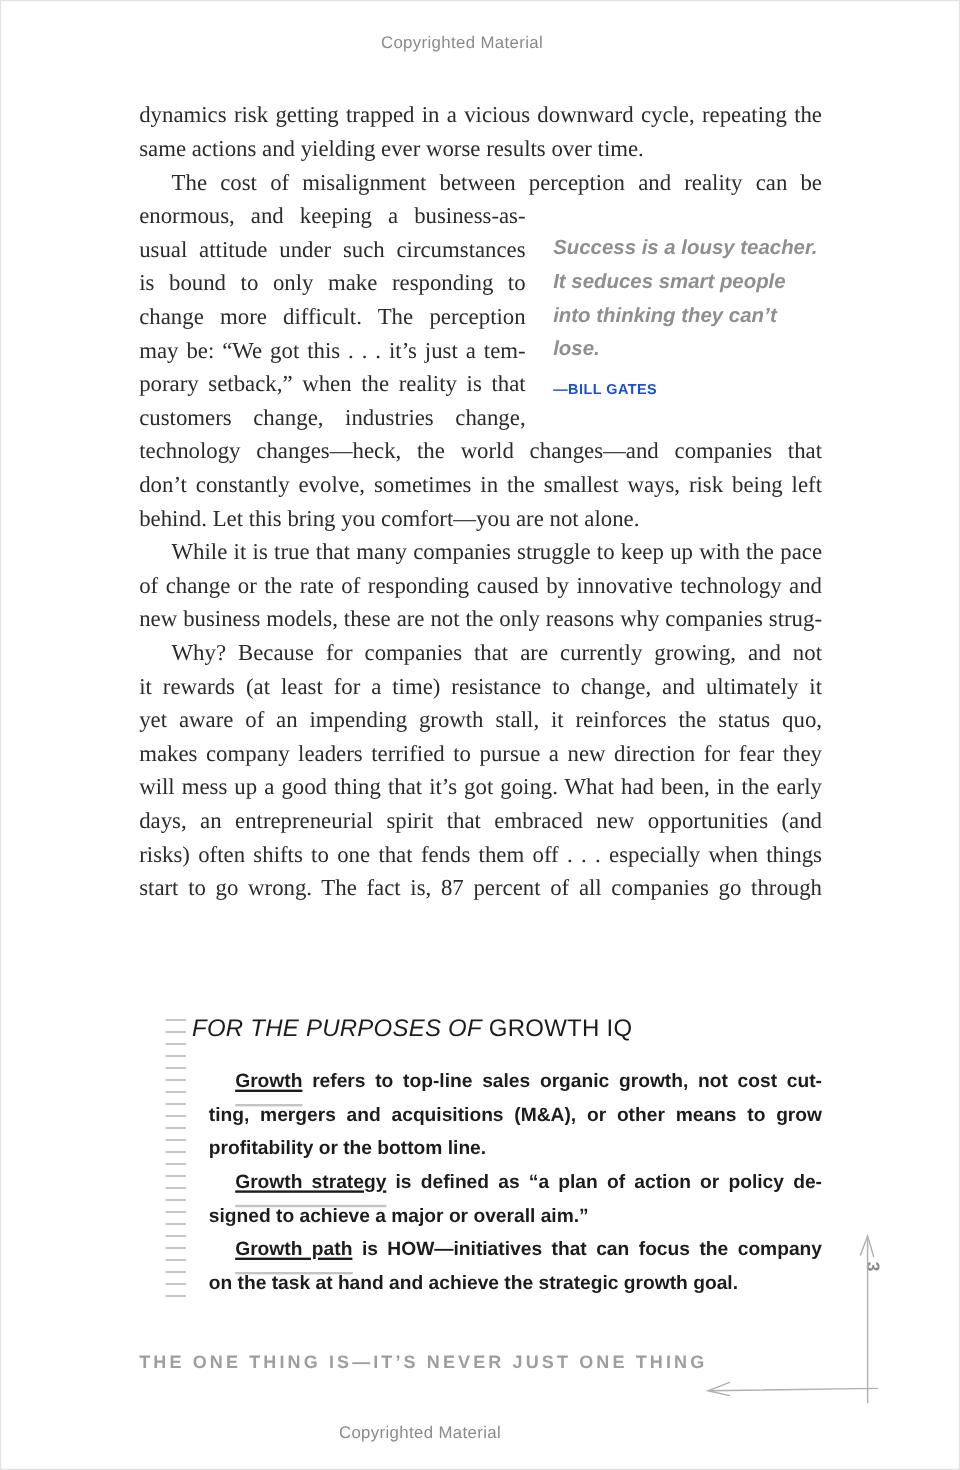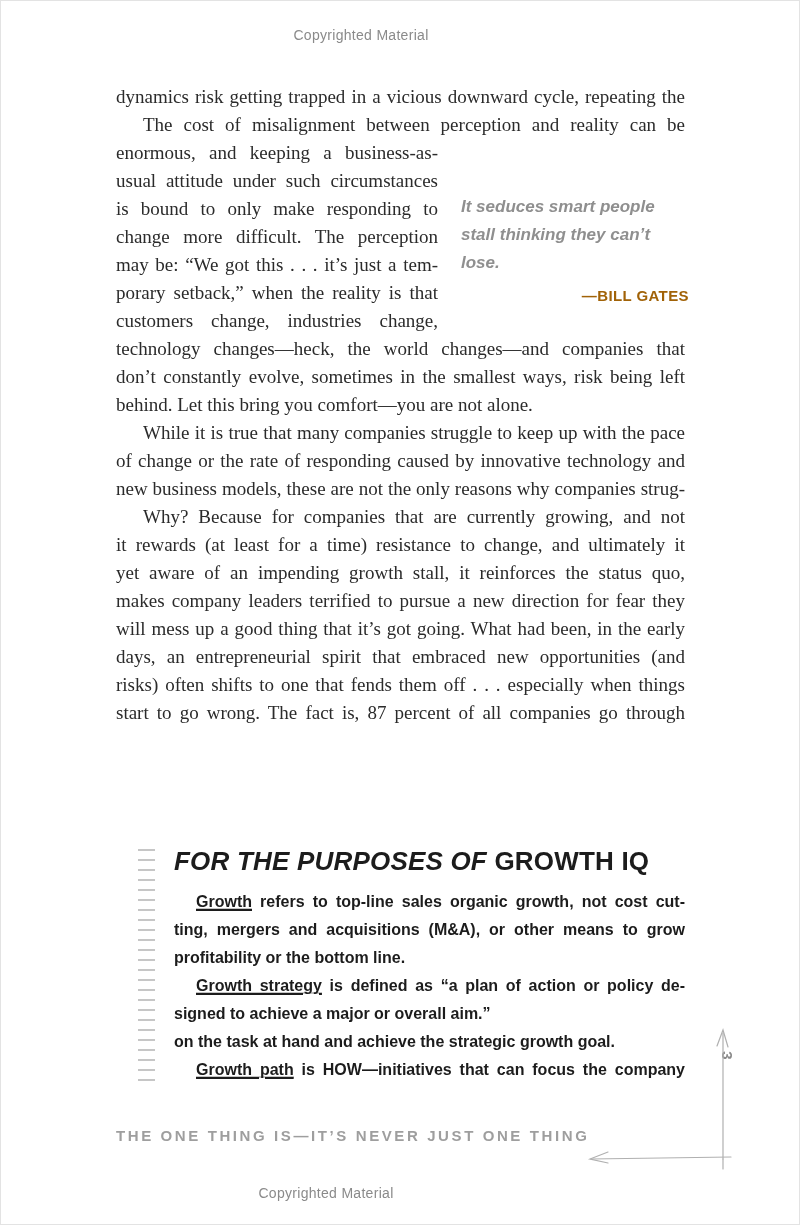"Copyrighted Material" .copyright { margin-left: none -> 24px }
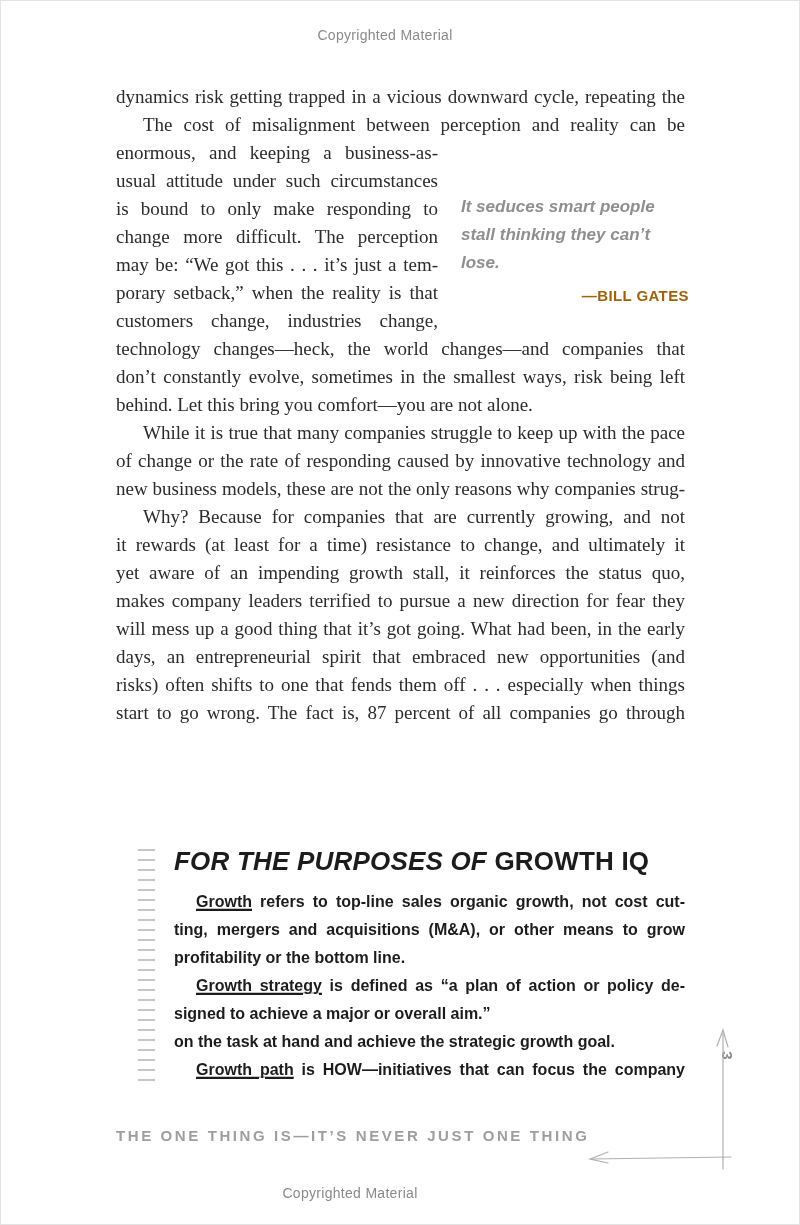"same actions and yielding ever" div.line { html: none -> <div>same actions and yielding ever worse results over time.</div> }
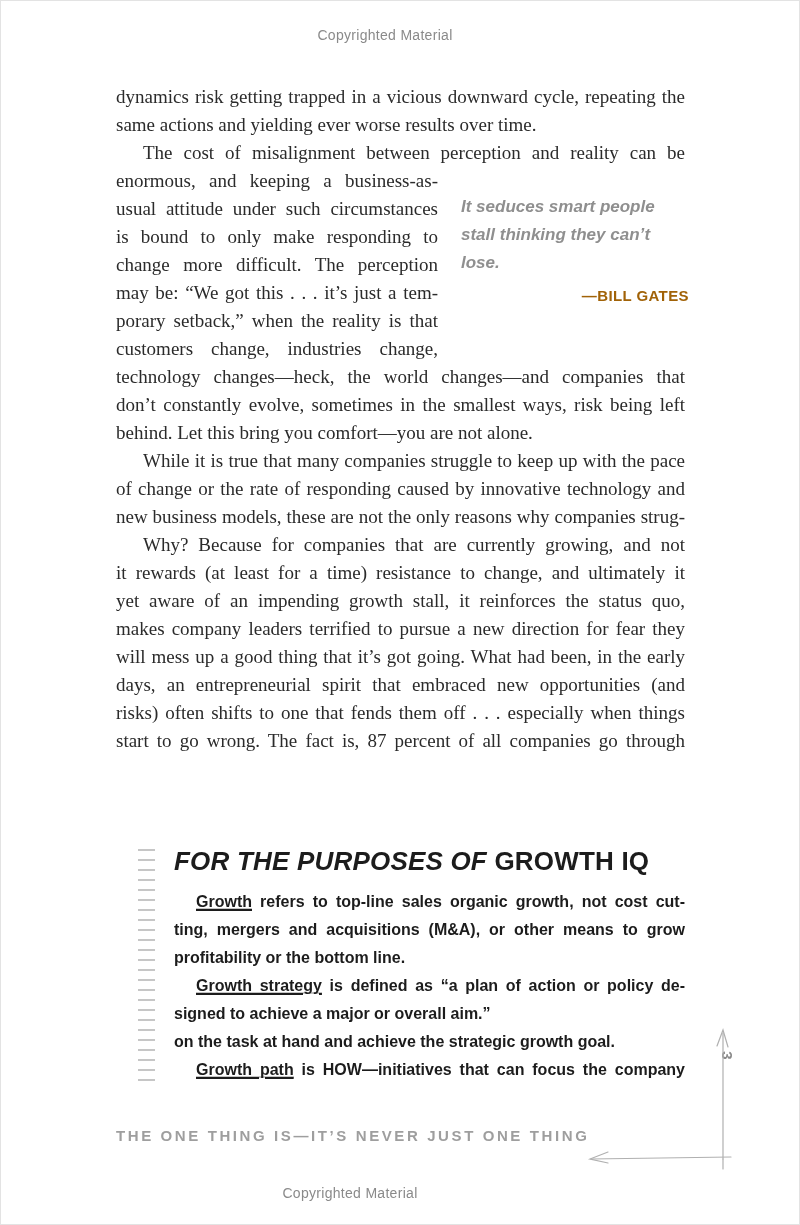"Success is a lousy teacher." div.qline { html: none -> <div>Success is a lousy teacher.</div> }
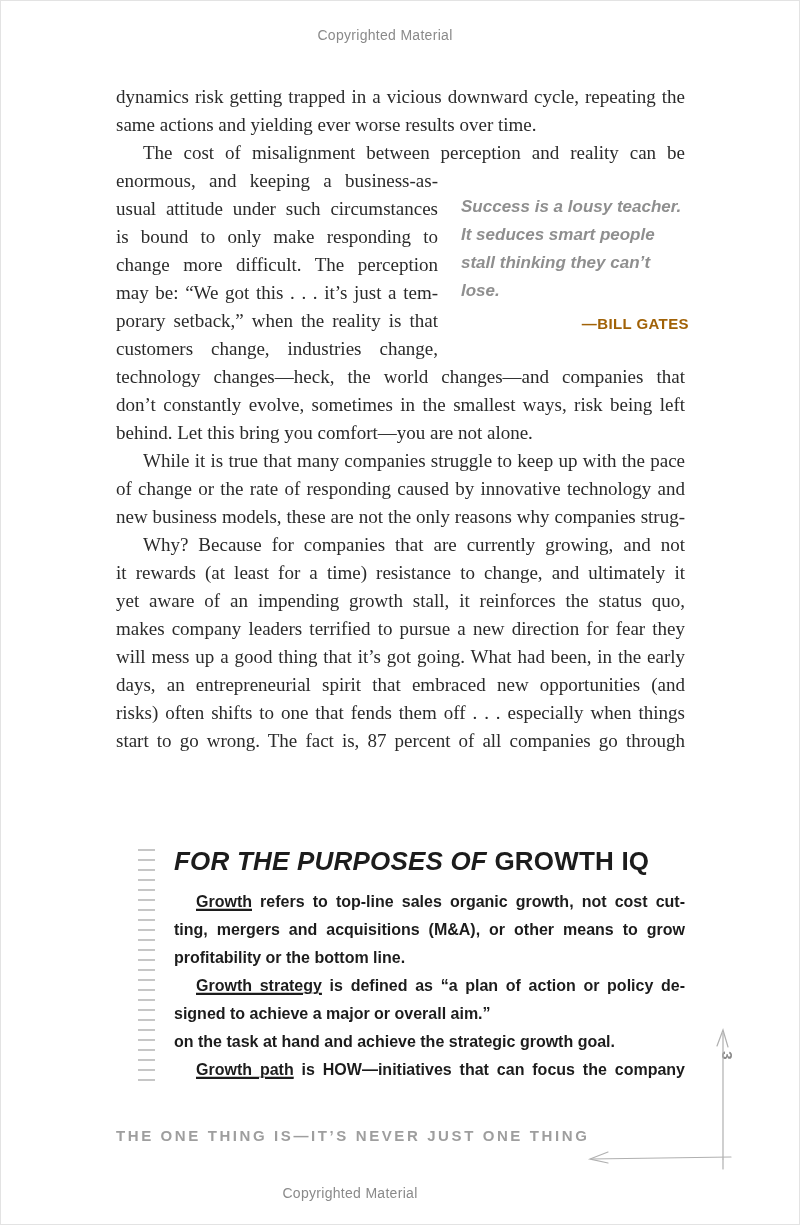"stall thinking they can’t" div.qline { text: stall -> into }
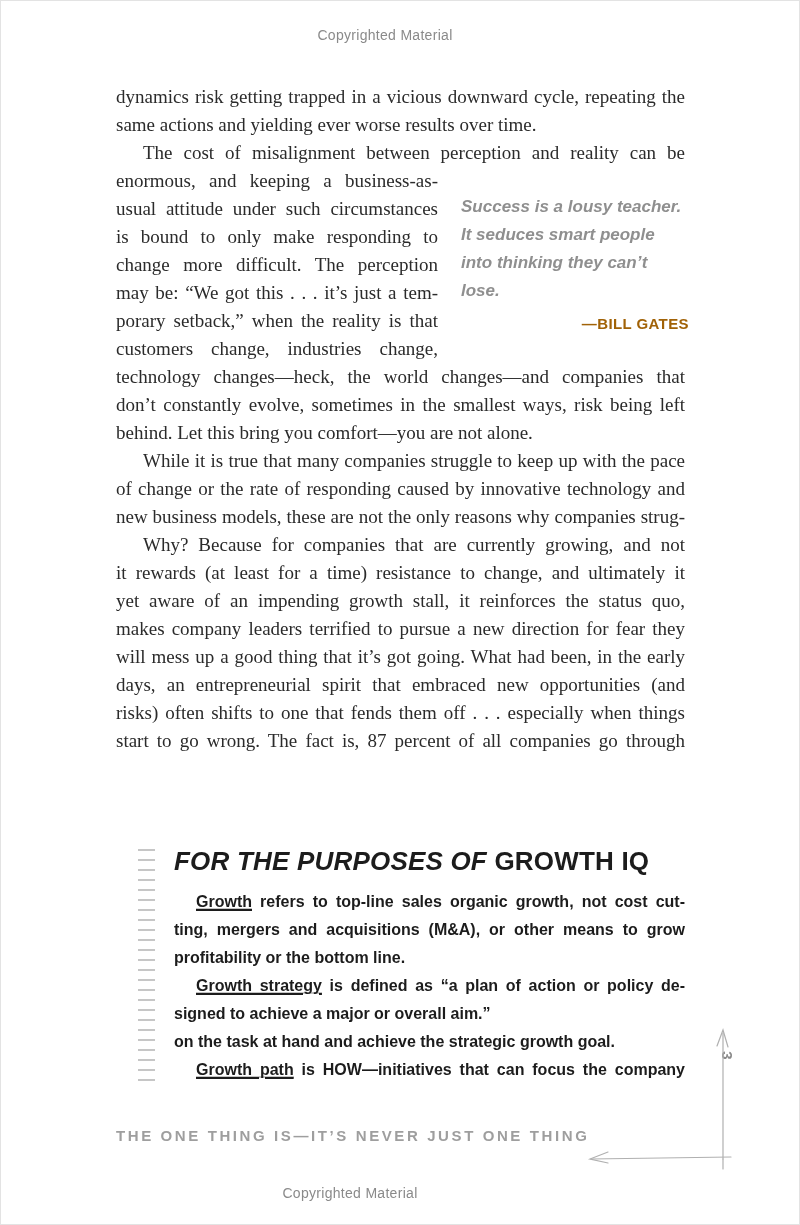"—BILL GATES" .pullquote .attrib { color: #a16207 -> #1d4ed8; font-size: 15px -> 12px; text-align: right -> none }
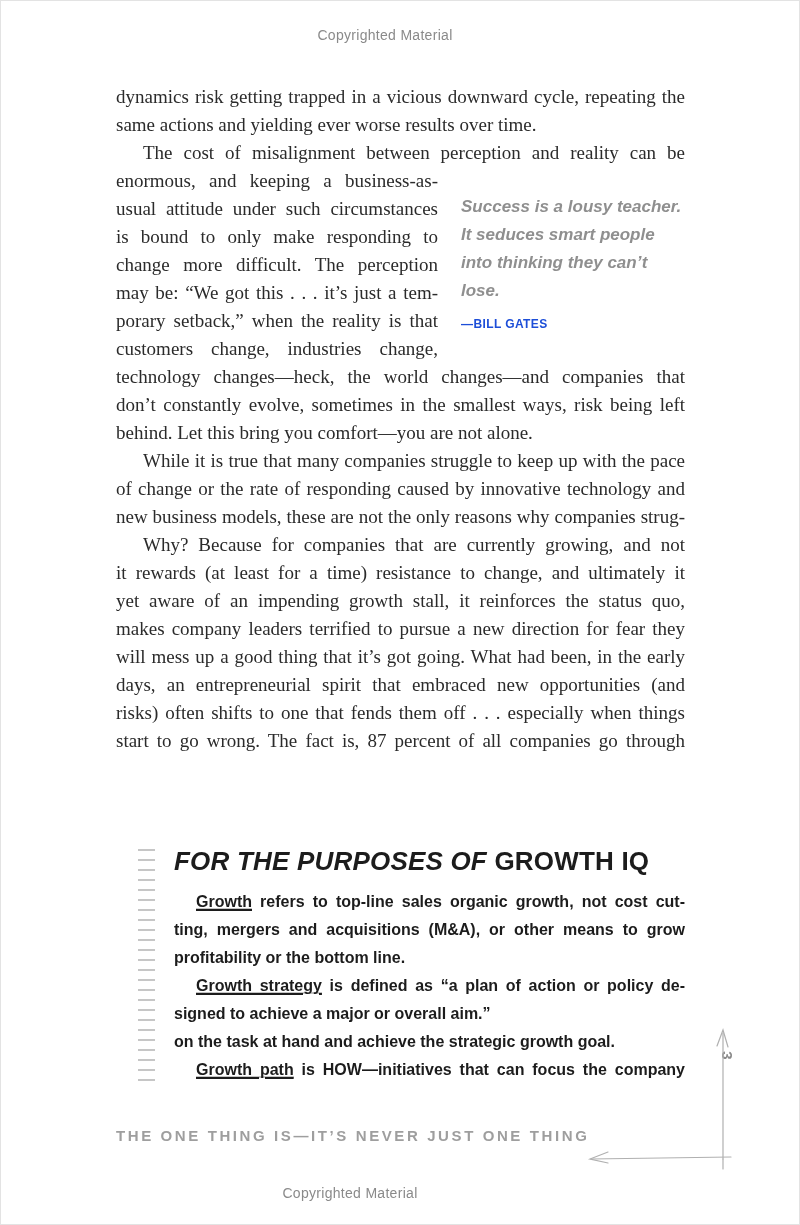"FOR THE PURPOSES OF GROWTH" .defbox .boxtitle { font-size: 26px -> 20px; font-weight: bold -> normal; left: 58px -> 44px }
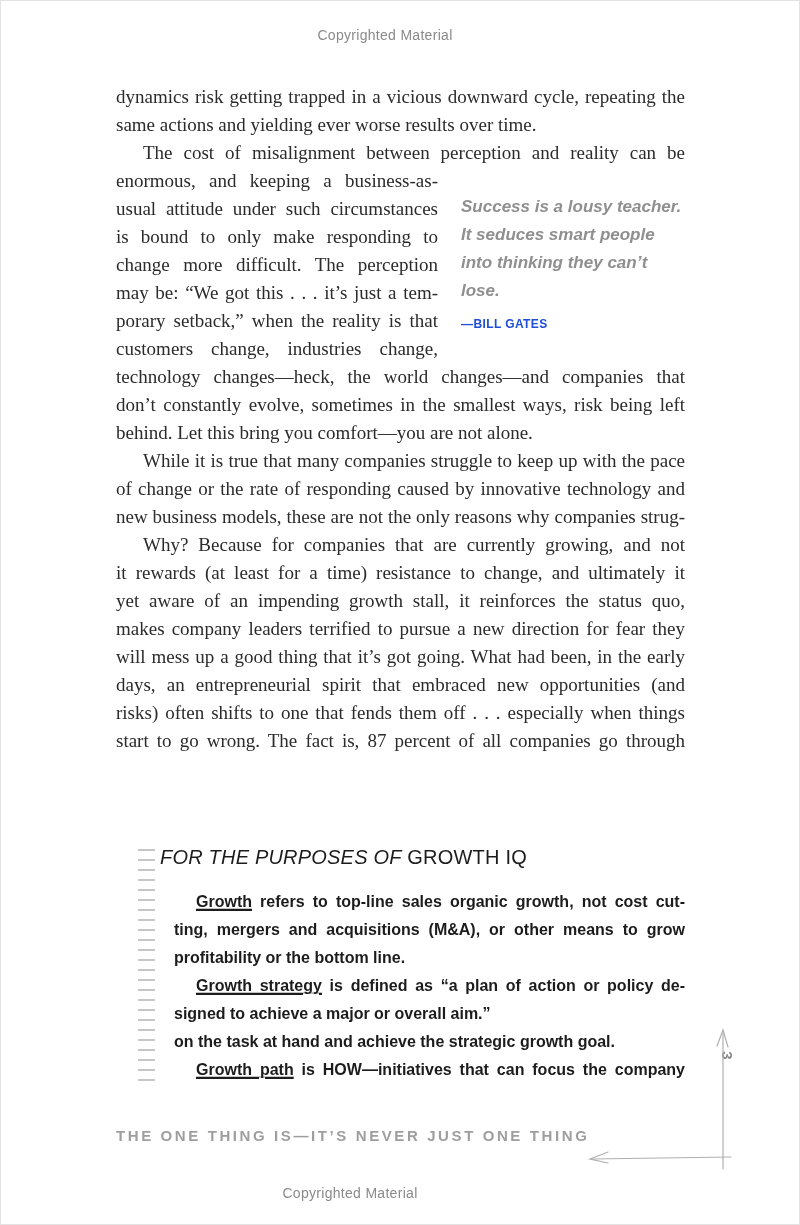"Growth" .uterm { padding-bottom: 0 -> 12px }
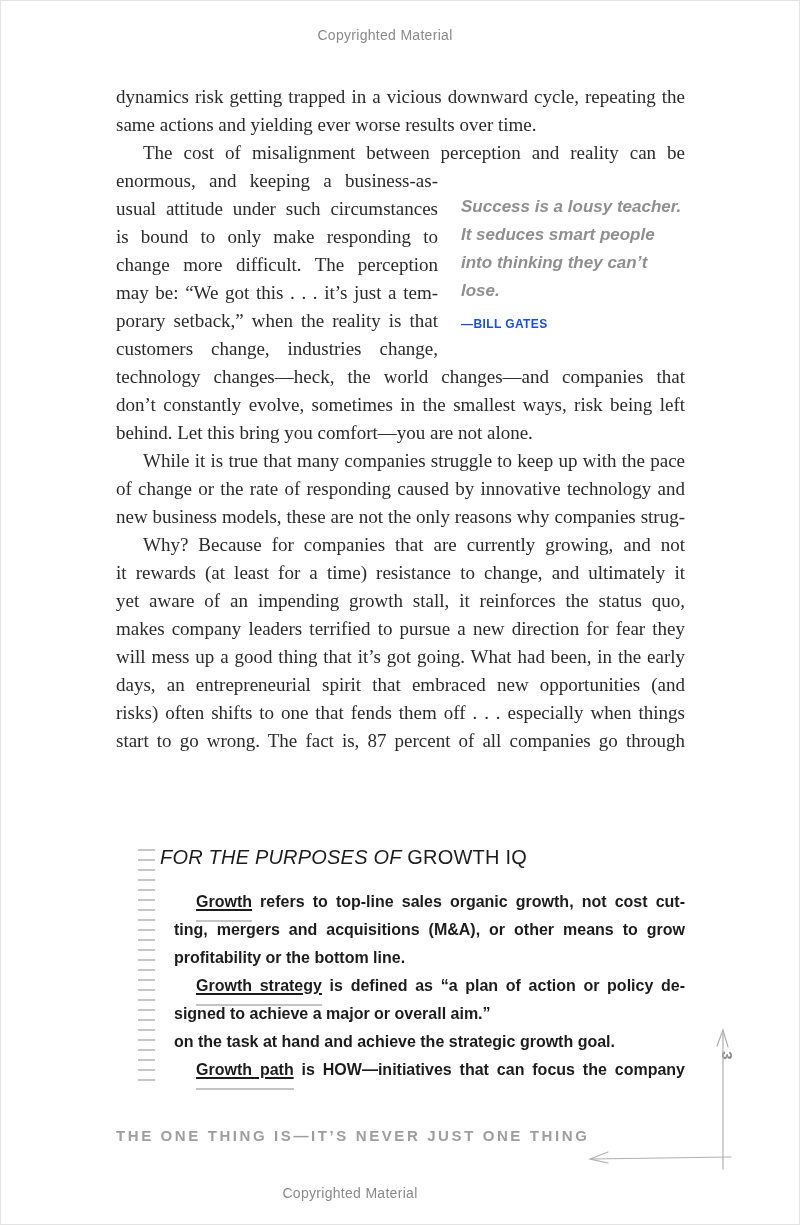"on the task at hand" div.line { order: before "Growth path is HOW—initiatives that" -> after "Growth path is HOW—initiatives that" }
